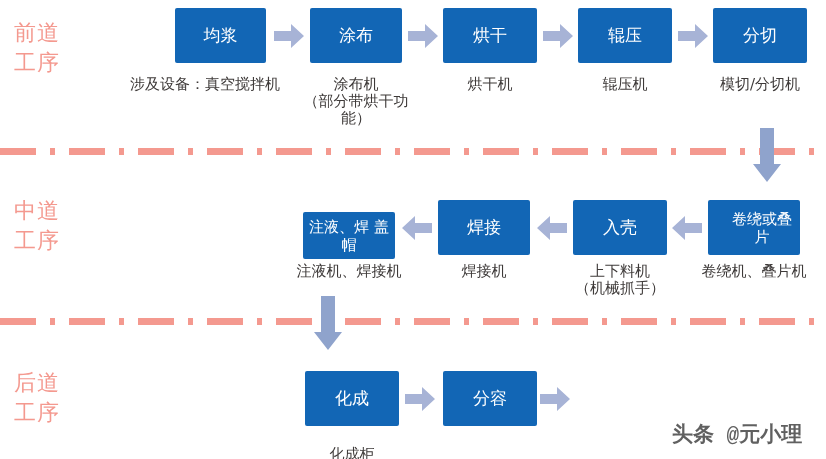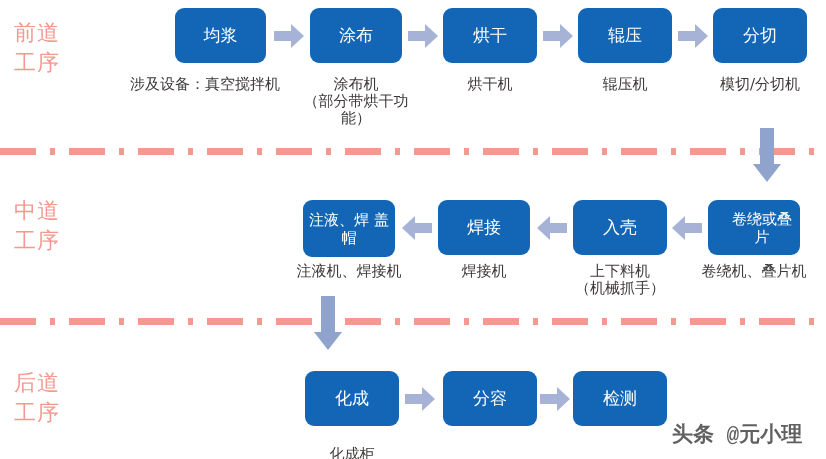"均浆" .pbox { border-radius: 9px -> 2px }
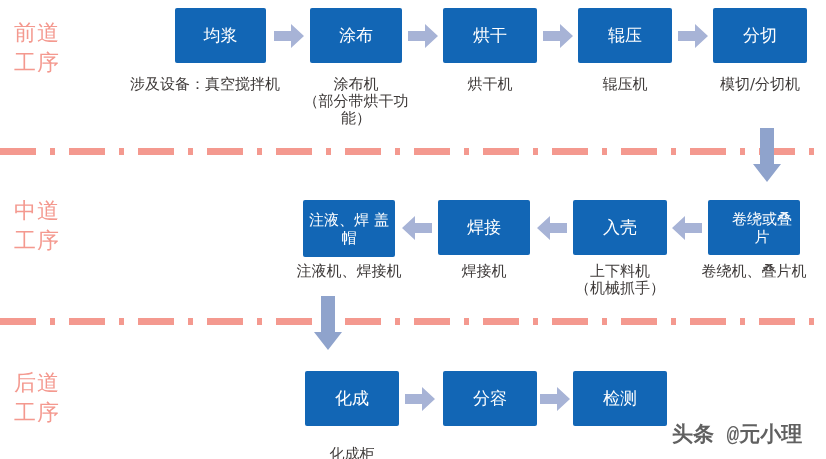"注液、焊 盖帽" div.pbox { height: 57px -> 47px; top: 200px -> 212px }
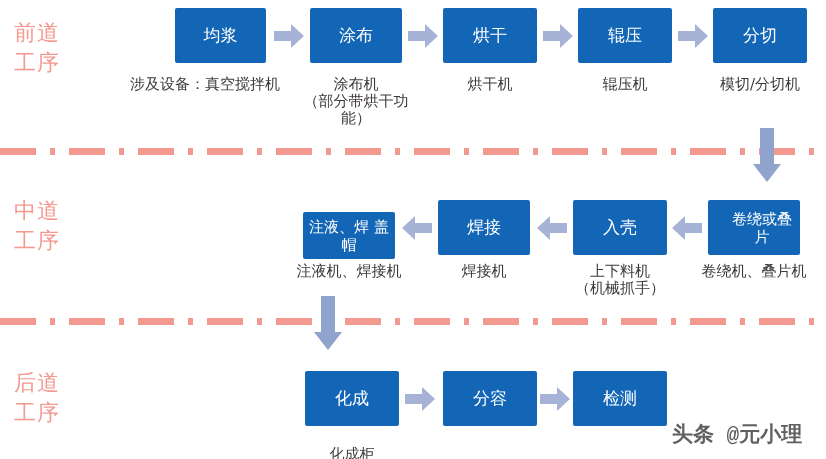"检测" div.pbox { html: <div>检测</div> -> none }
